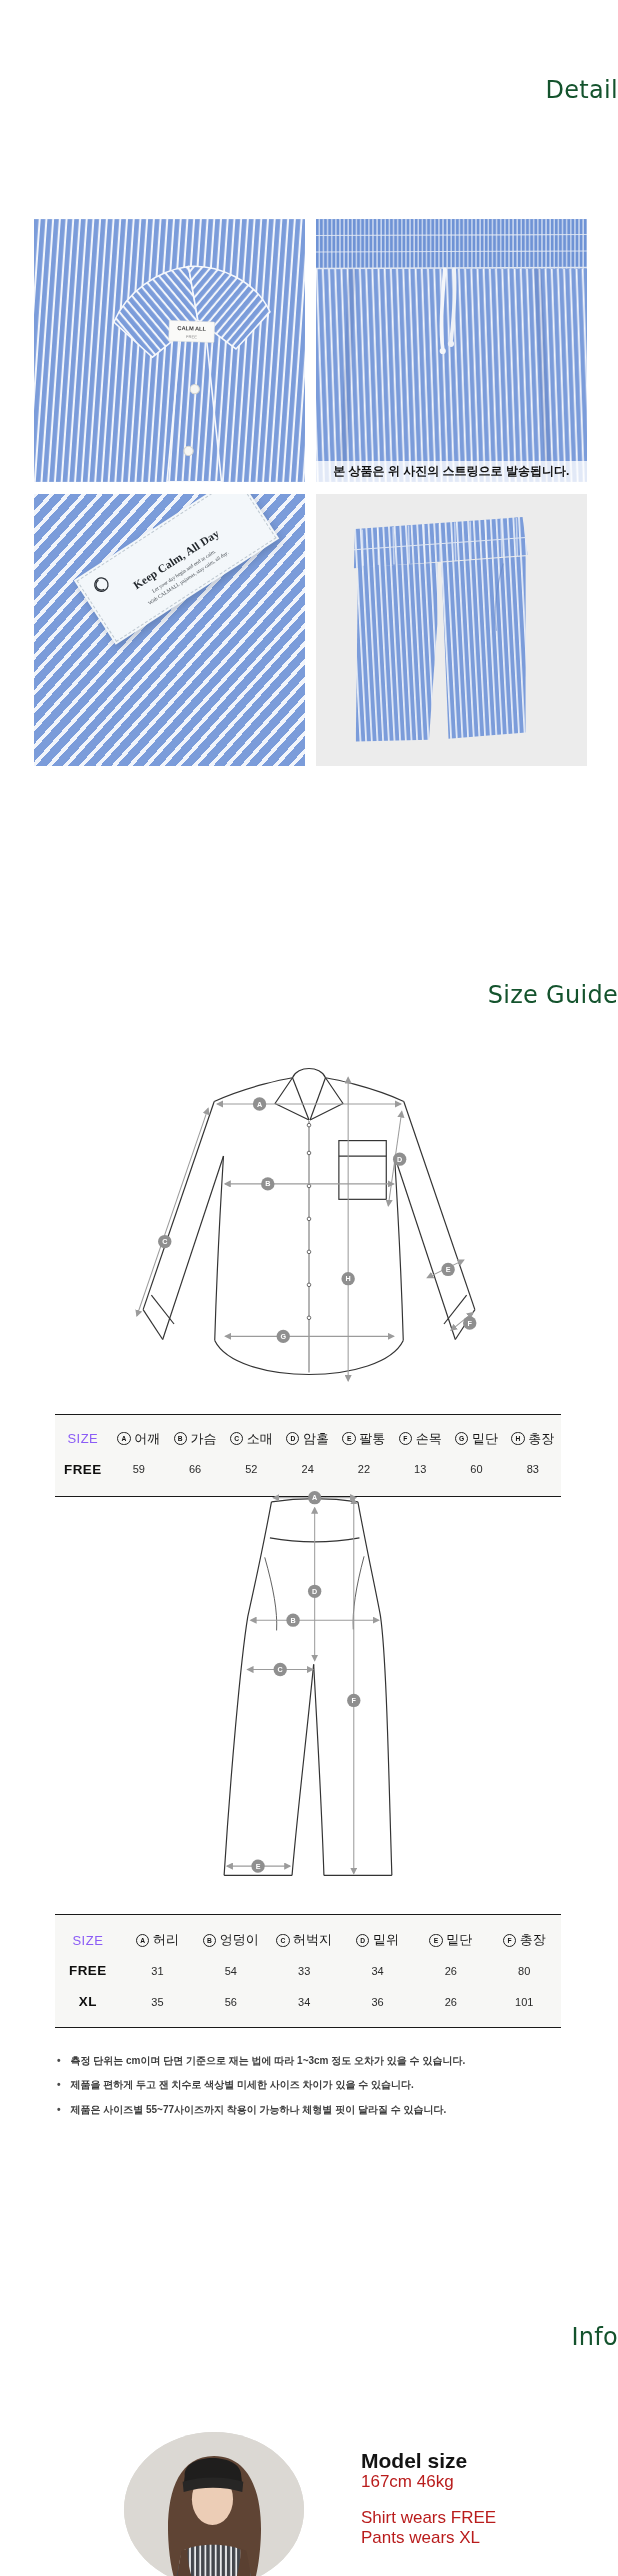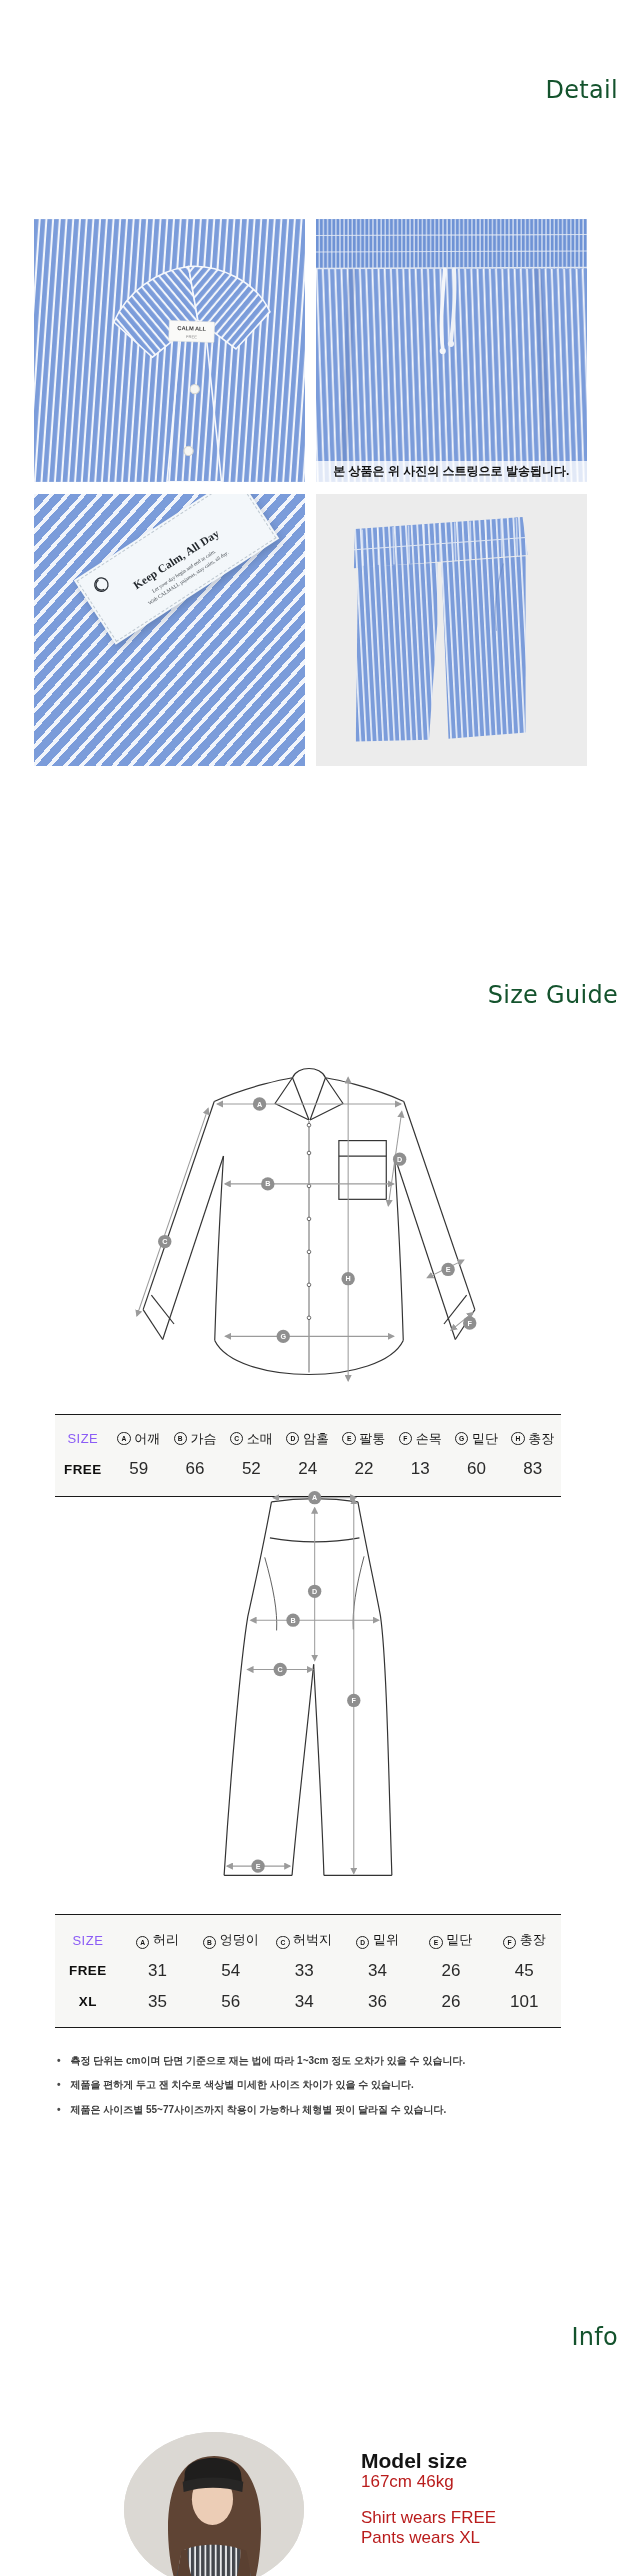"59" .num { font-size: 17px -> 11px }
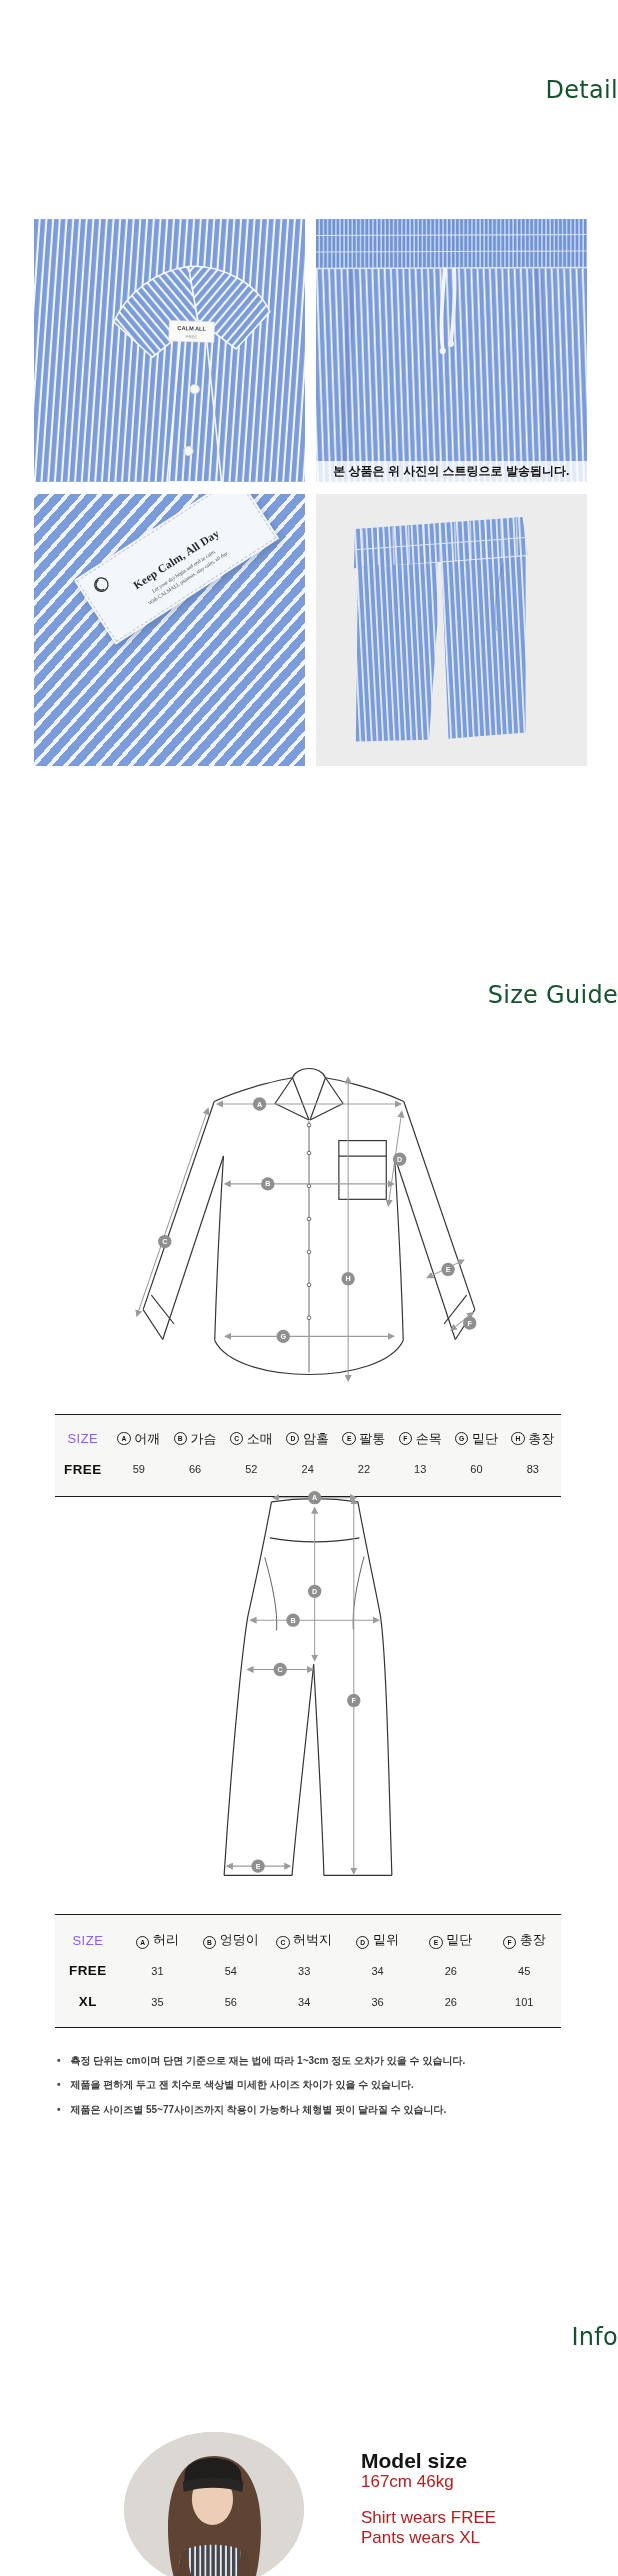"허리" .pants-cols .cell.data { align-items: flex-end -> none }
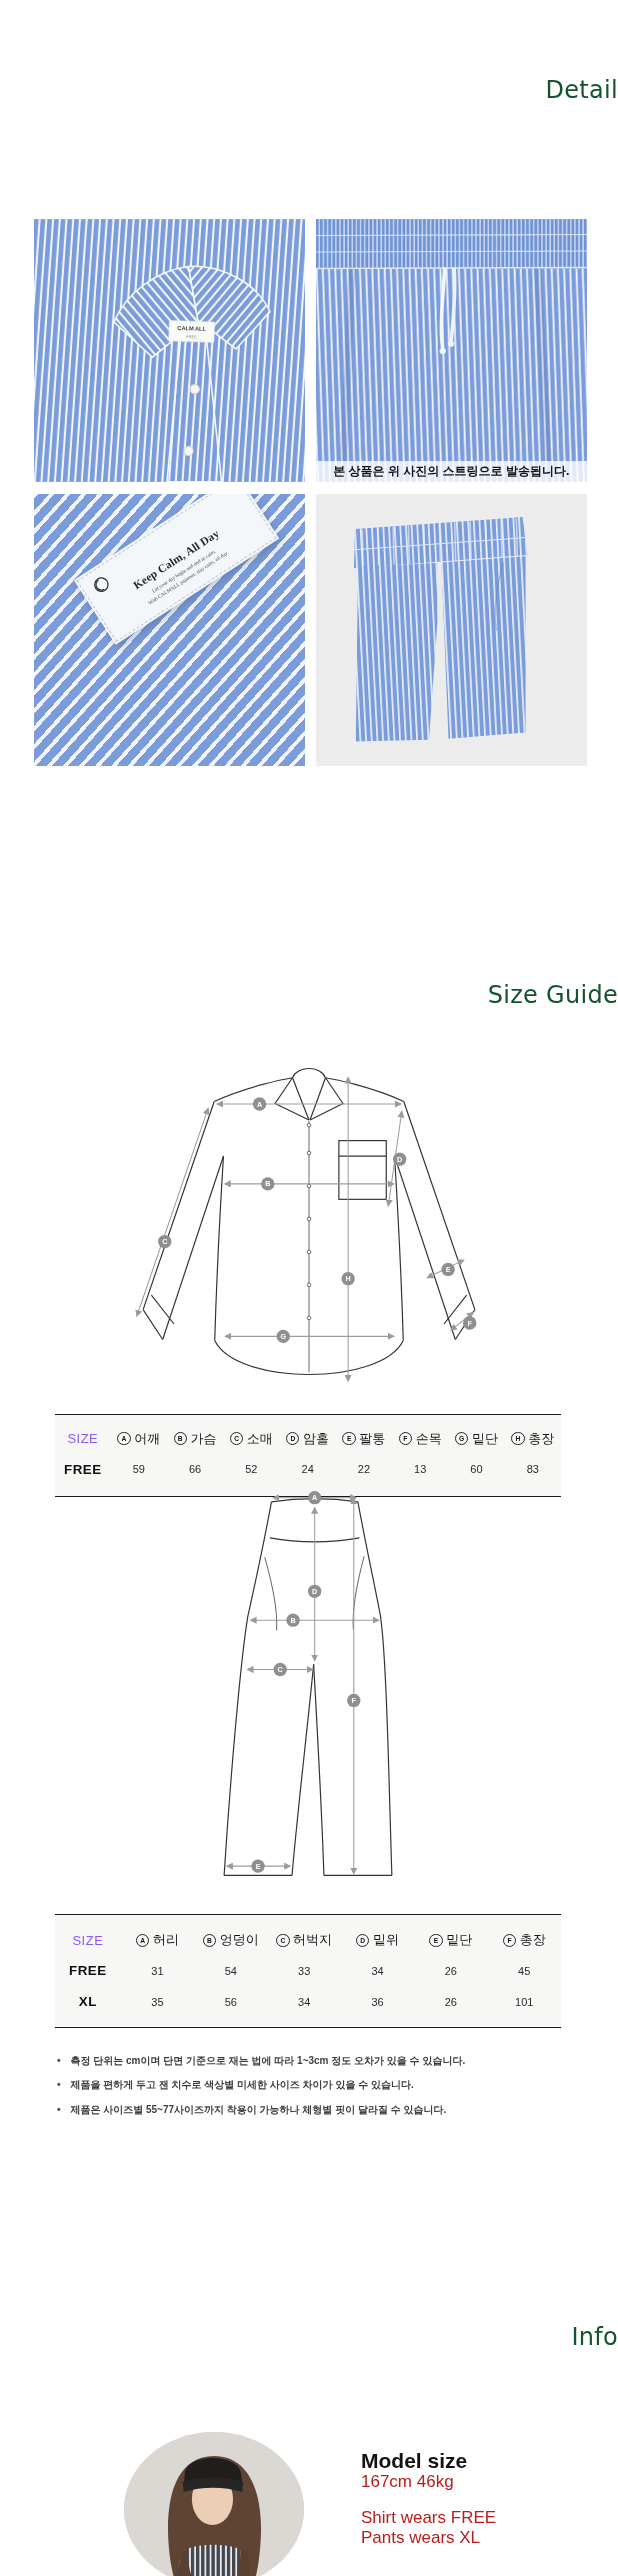"45" div.cell { text: 45 -> 80 }
